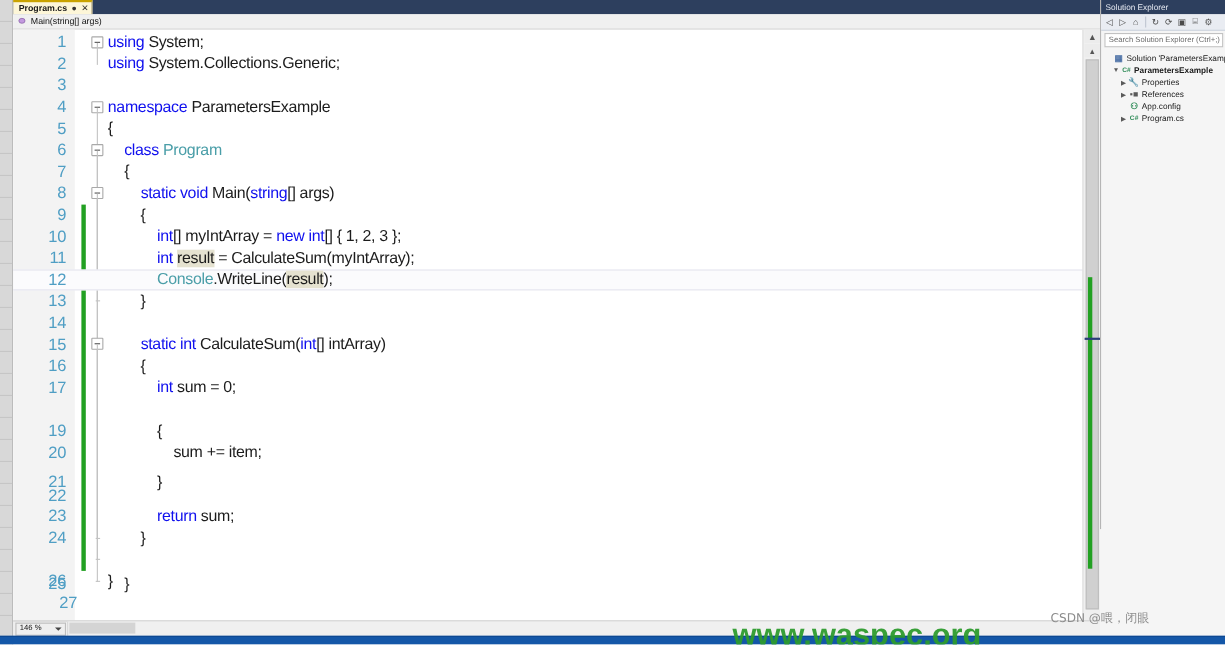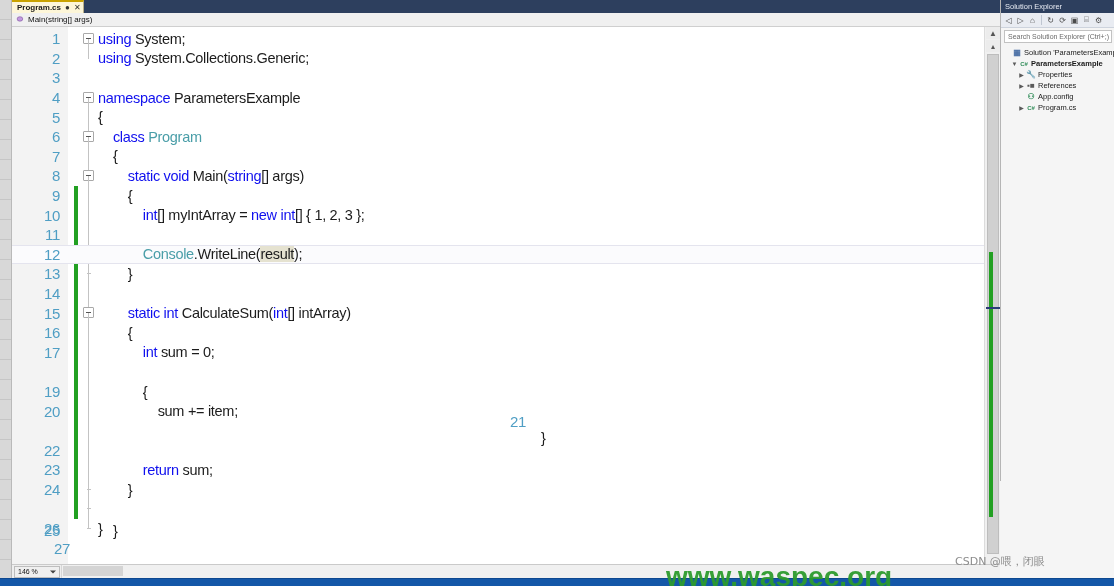"int result = CalculateSum(myIntArray);" div.ln-code { html: none -> <div><span> </span><span>int </span><span>result</span><span> = CalculateSum(myIntArray);</span></div> }
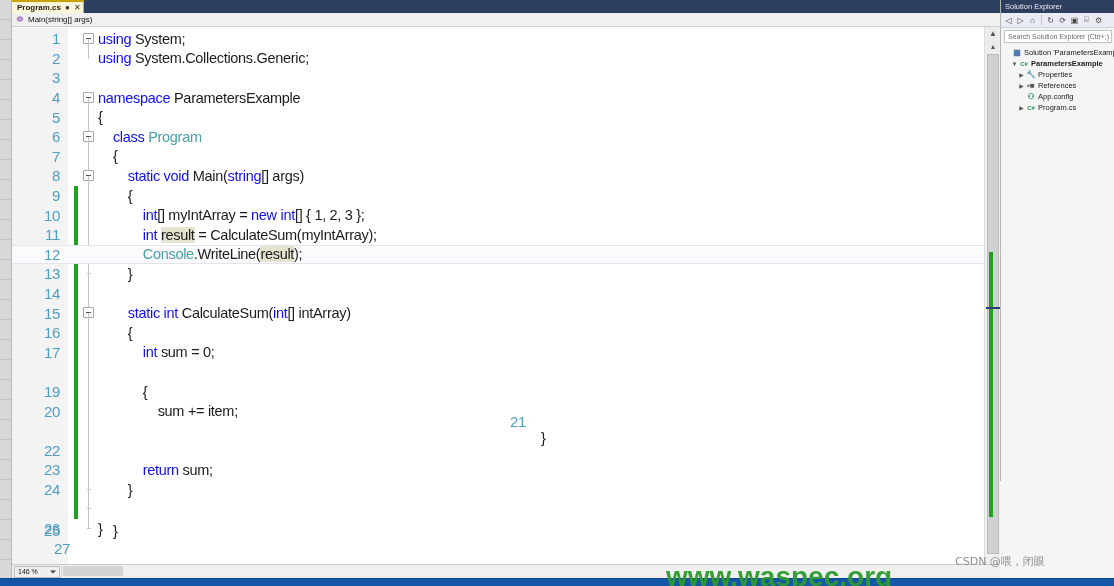"21" div.ln-row { flex-direction: column -> none; top: 386px -> 402px }
